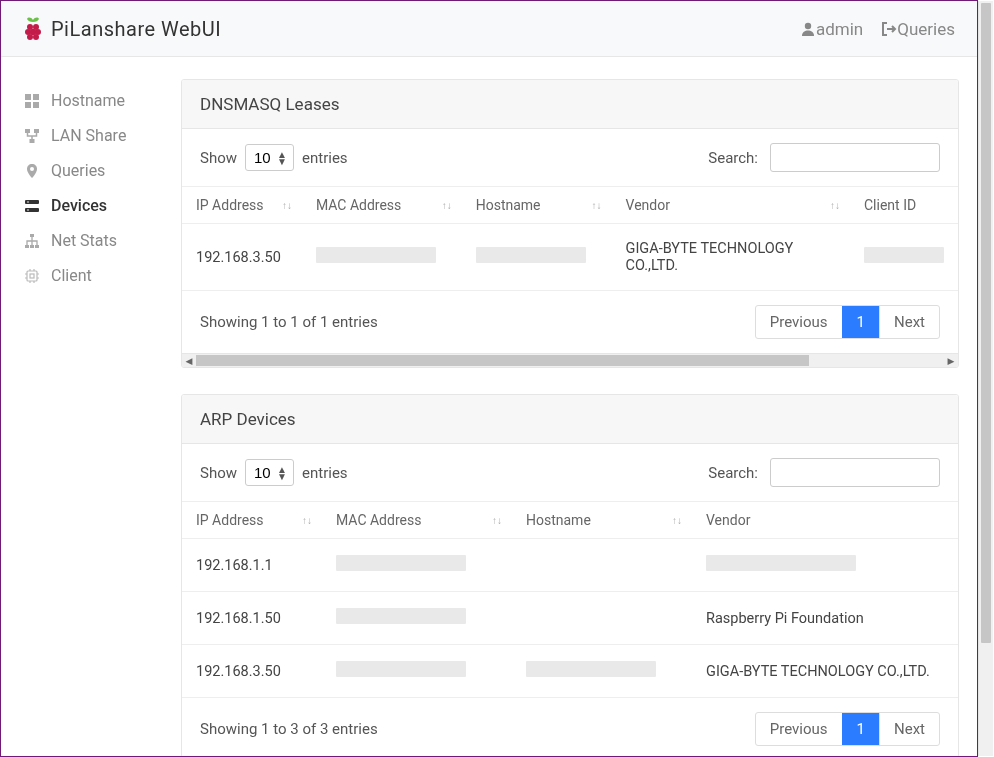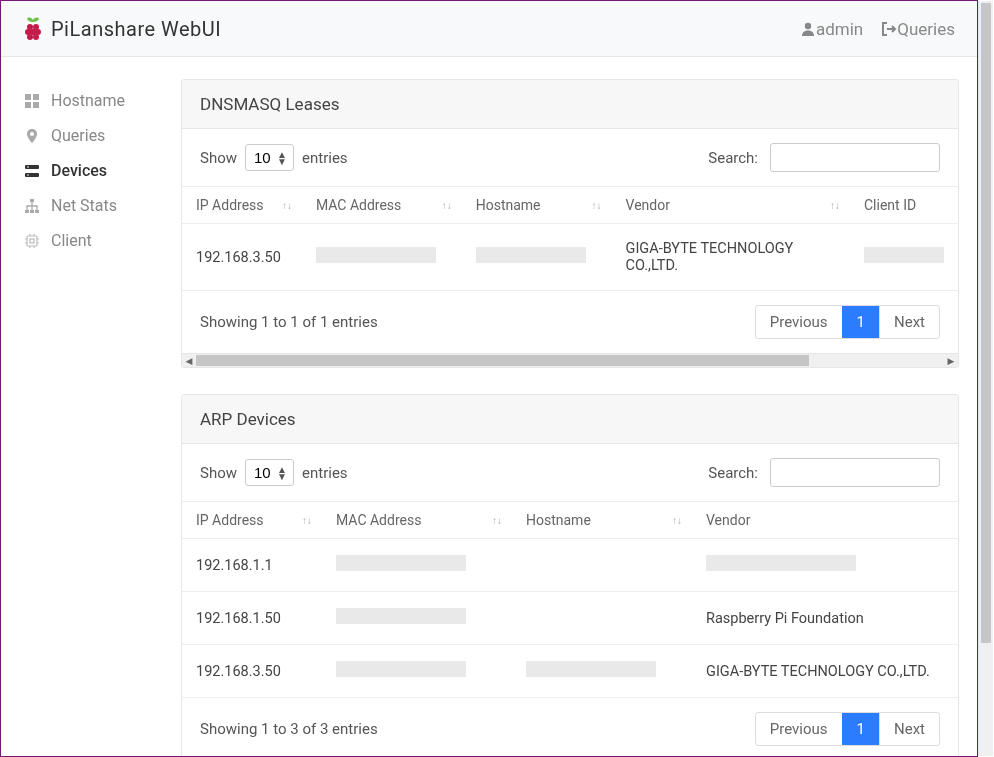"LAN Share" div.nav-item { html: none -> <div> <span> <svg> <rect></rect> <rect></rect> <rect></rect> <path></path> </svg> </span> <span>LAN Share</span> </div> }
